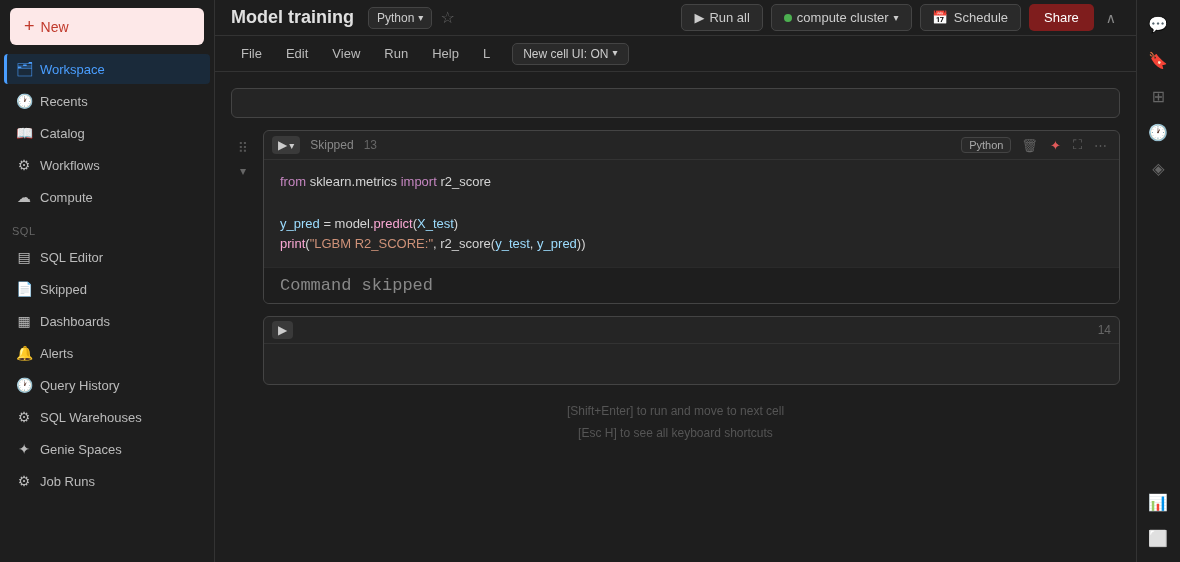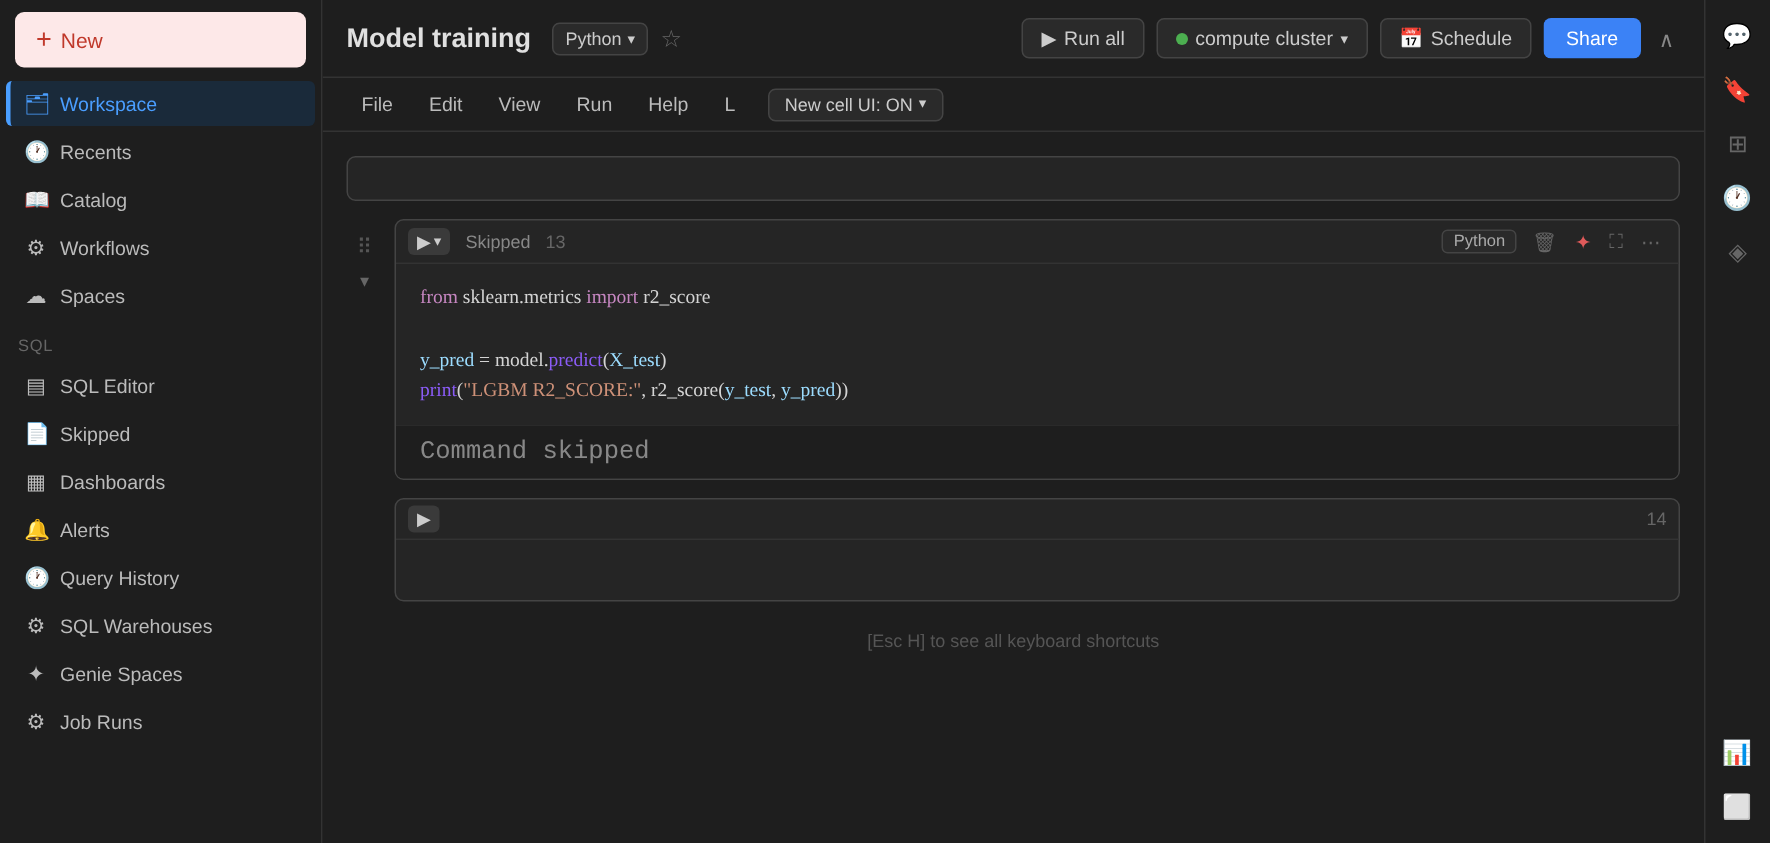"Model training" .topbar { height: 52px -> 36px }
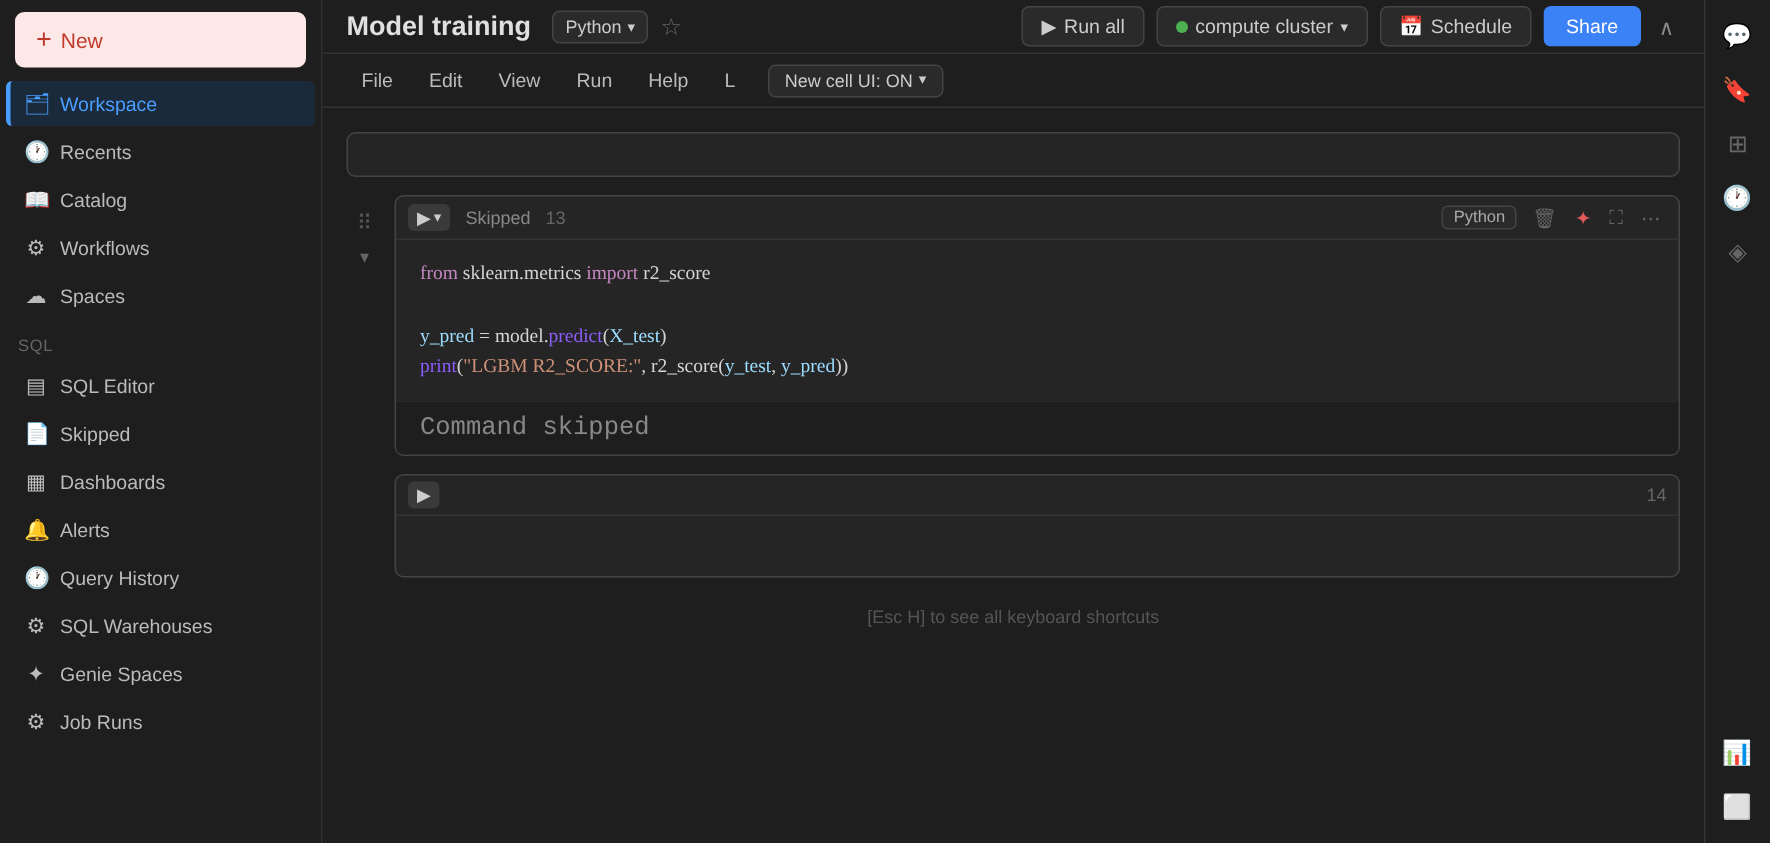"Share" .btn-share { background: #3b82f6 -> #7f1d1d }
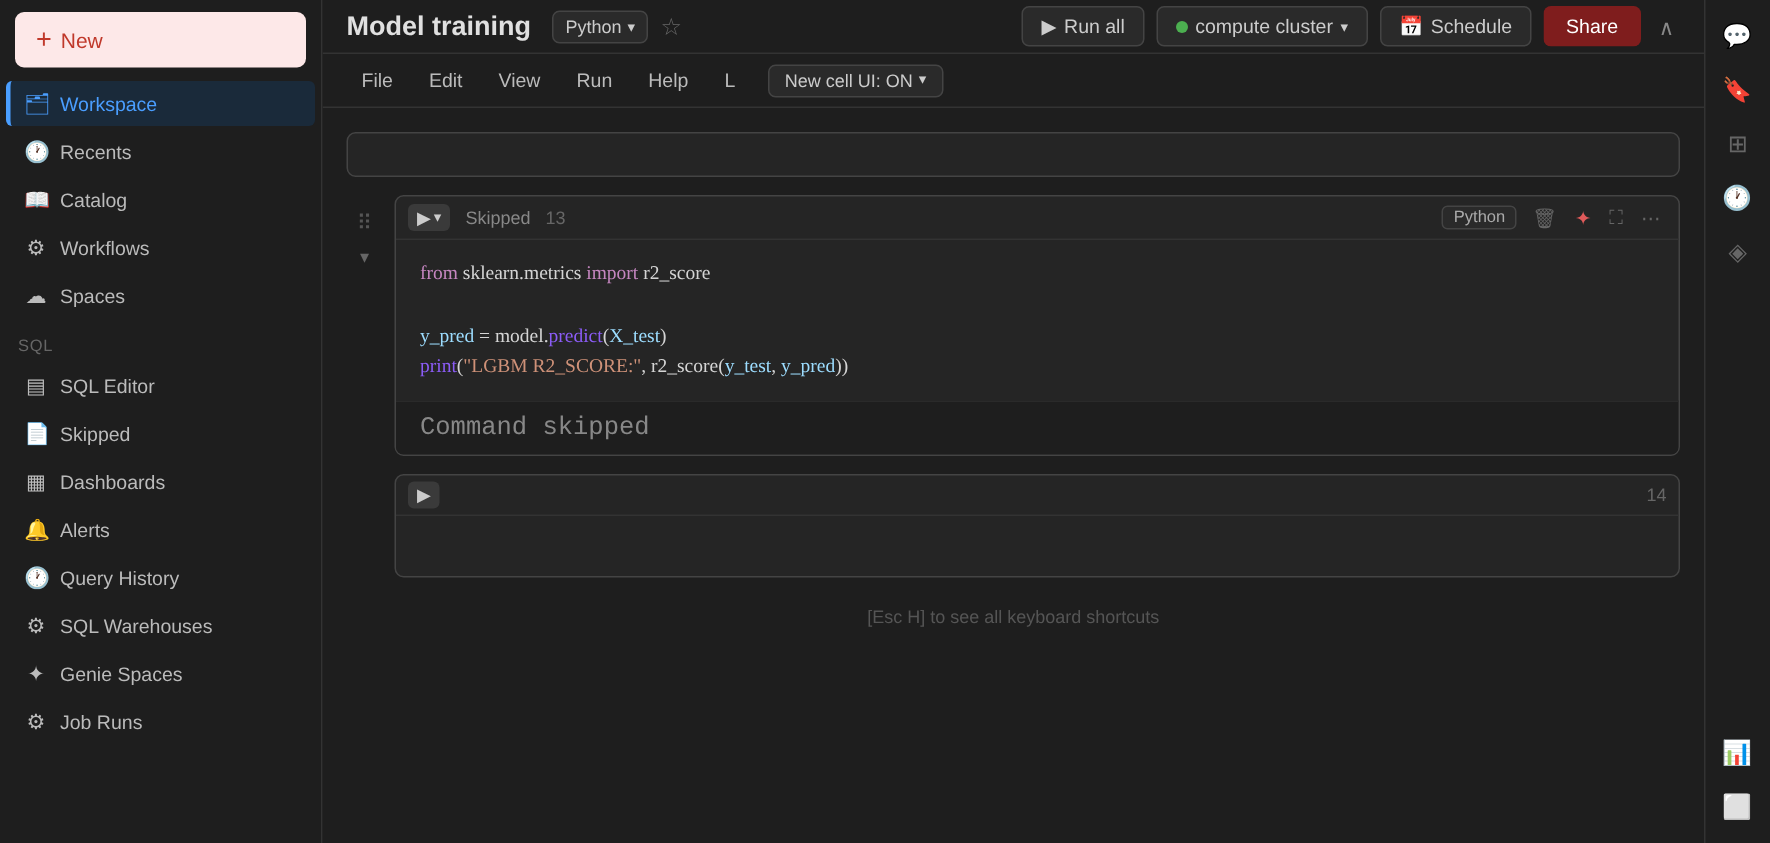"from sklearn.metrics import r2_score" .cell-code { font-family: Liberation Serif, serif -> Liberation Sans, sans-serif }
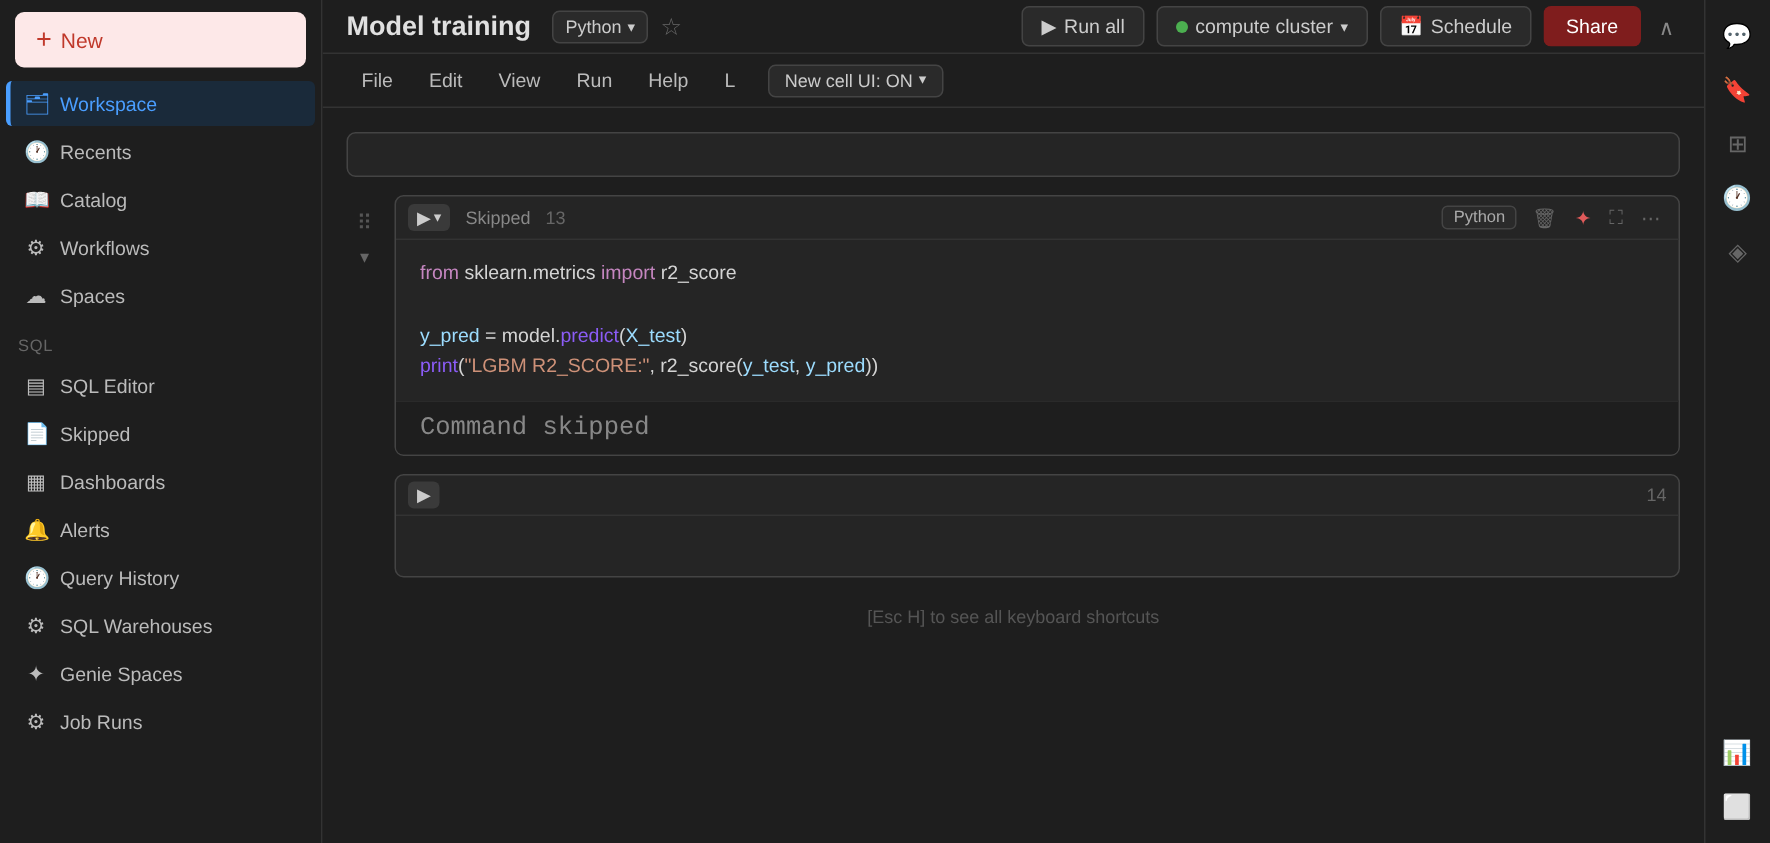"Spaces" span { text: Spaces -> Compute }
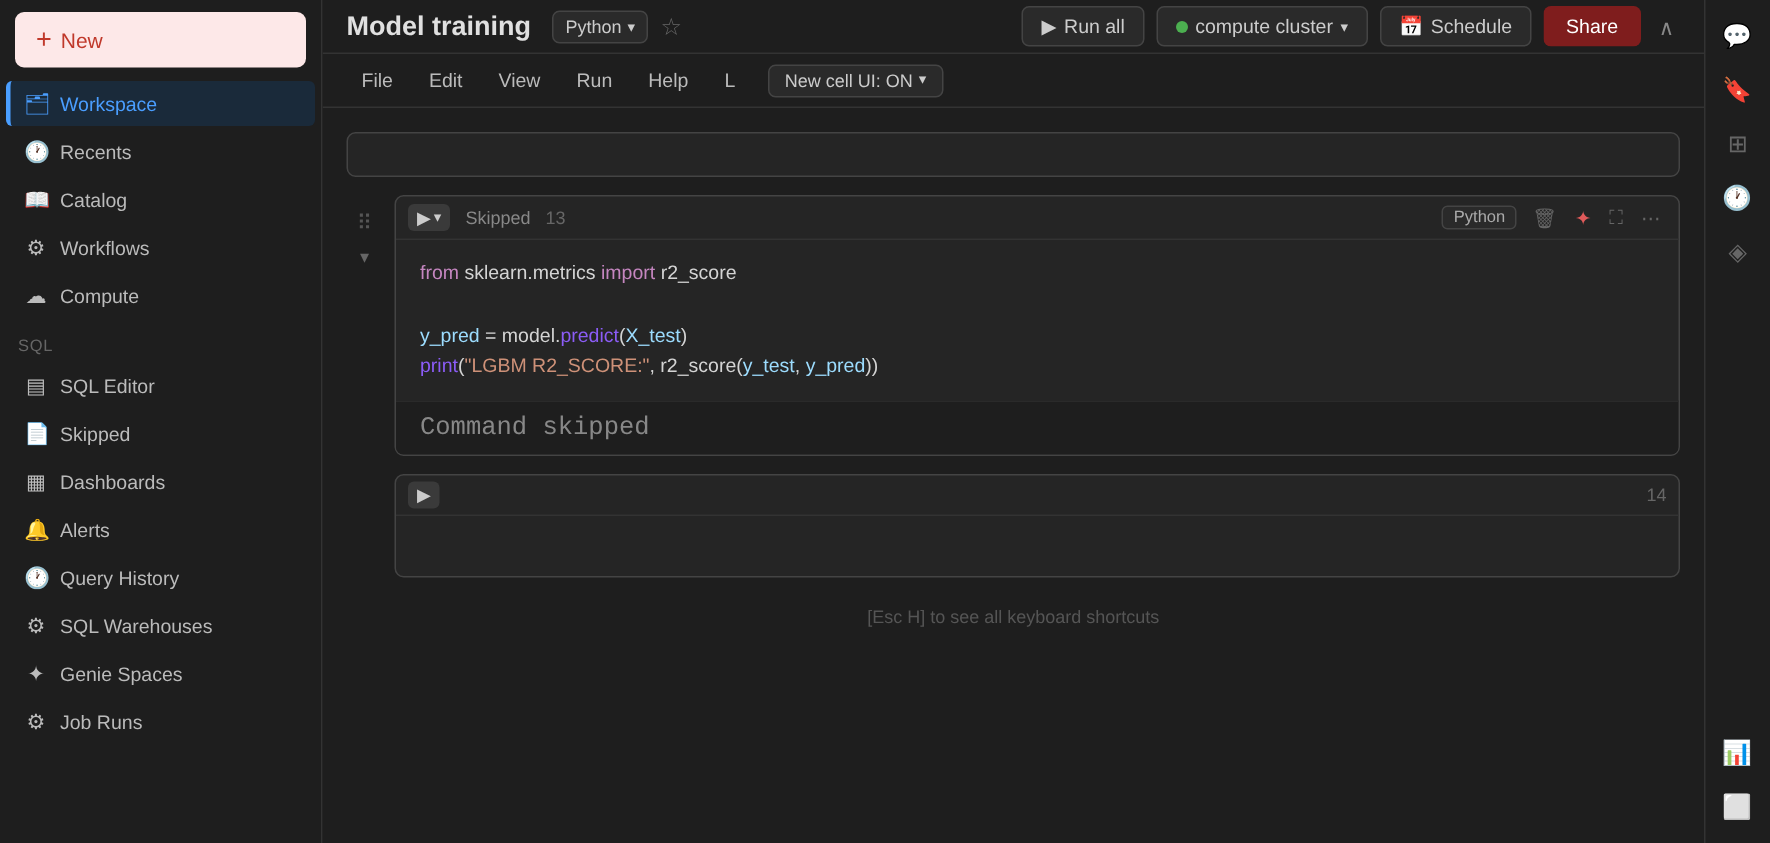"predict" .fn { color: #8b5cf6 -> #f9a8d4 }
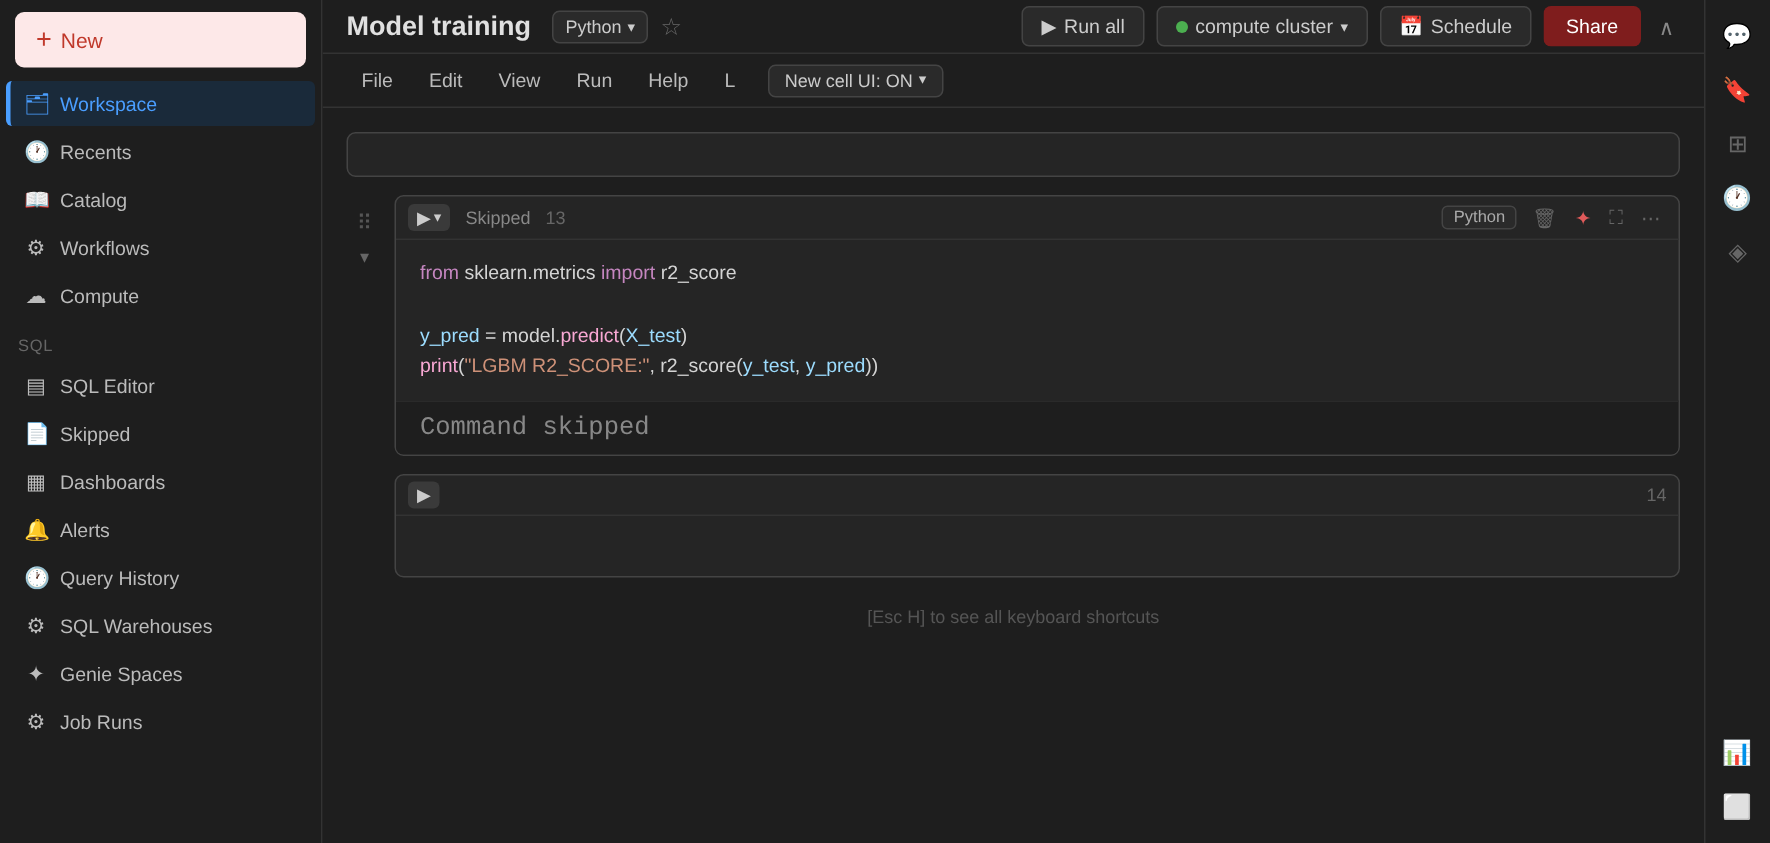"[Shift+Enter] to run and move" div { html: none -> <div>[Shift+Enter] to run and move to next cell</div> }
